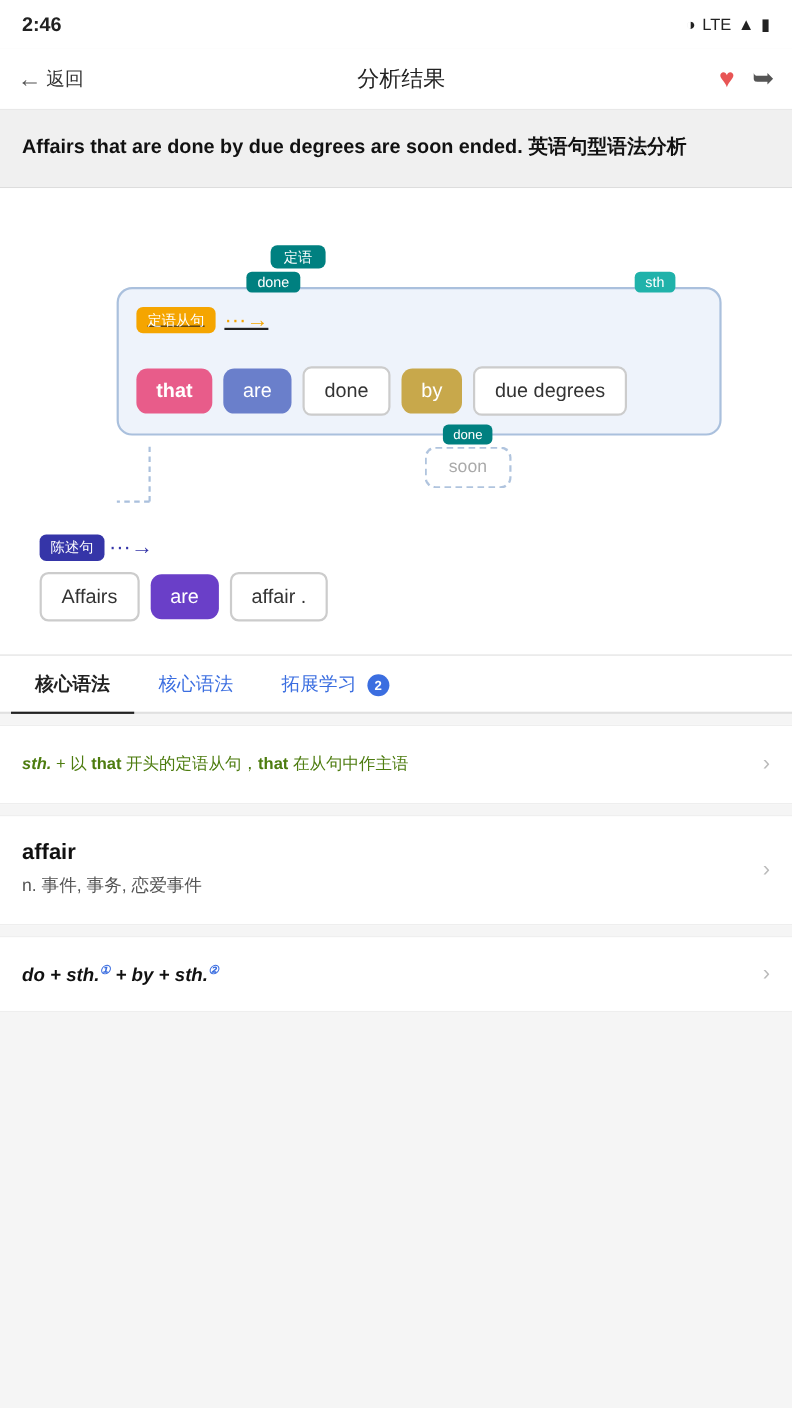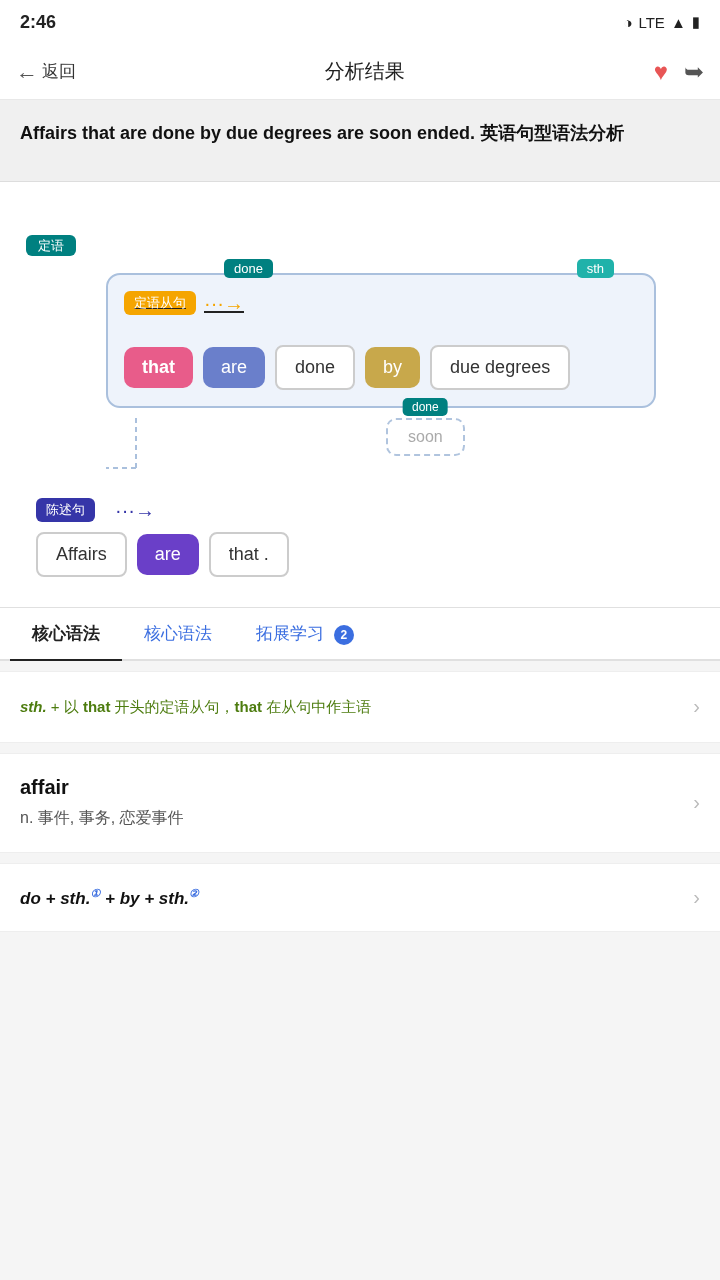"Affairs that are done by" .sentence-header { padding: 20px 20px 34px 20px -> 20px 20px 23px 20px }
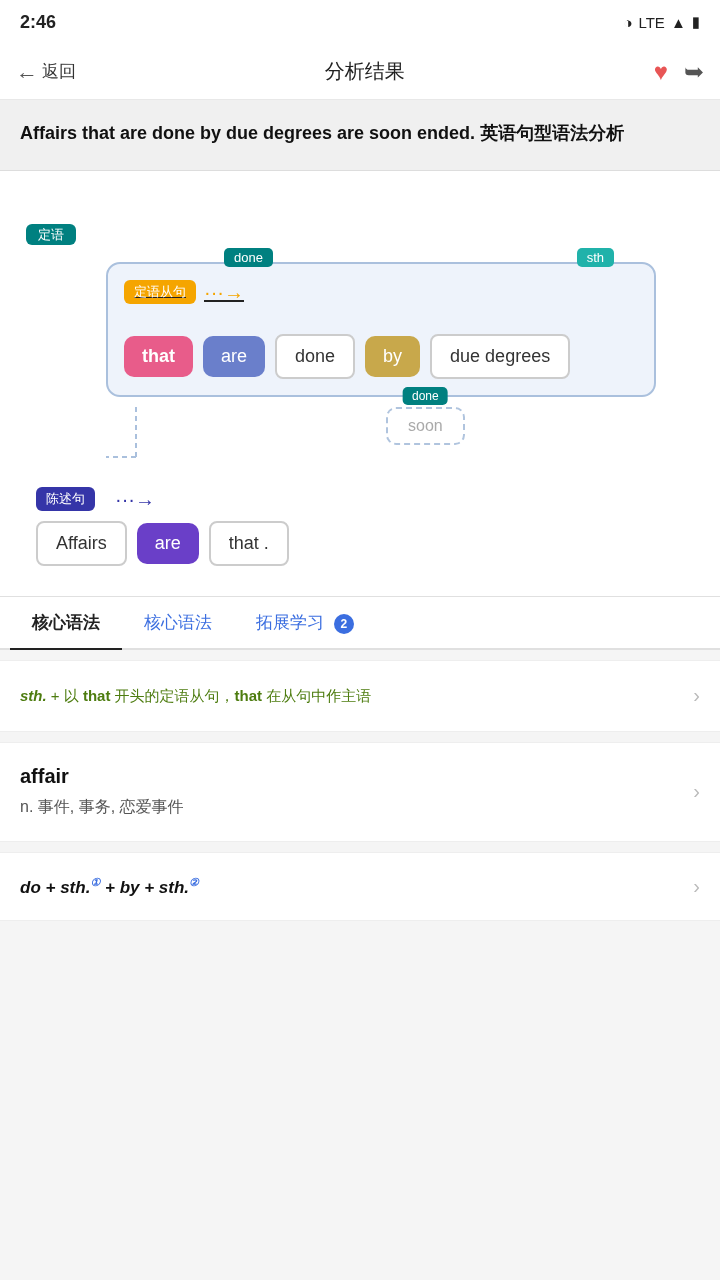"定语" div { margin-left: none -> 220px }
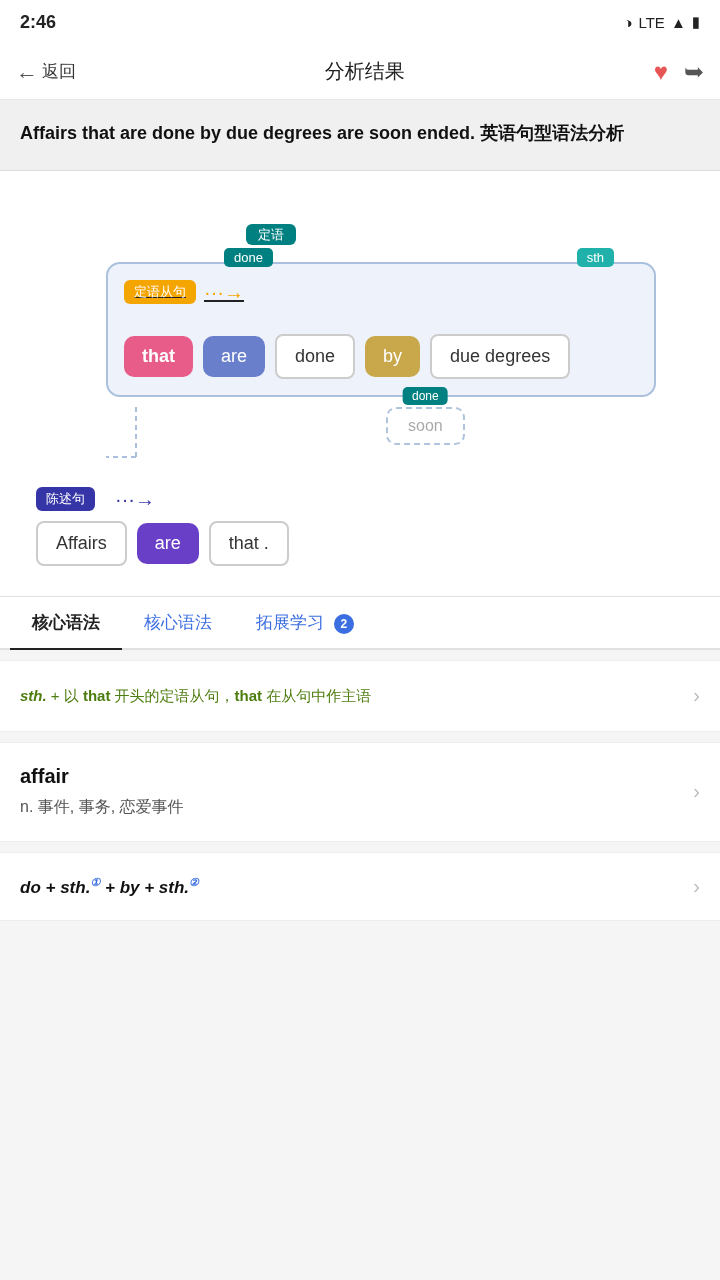"陈述句" .main-clause-header { gap: 20px -> 4px }
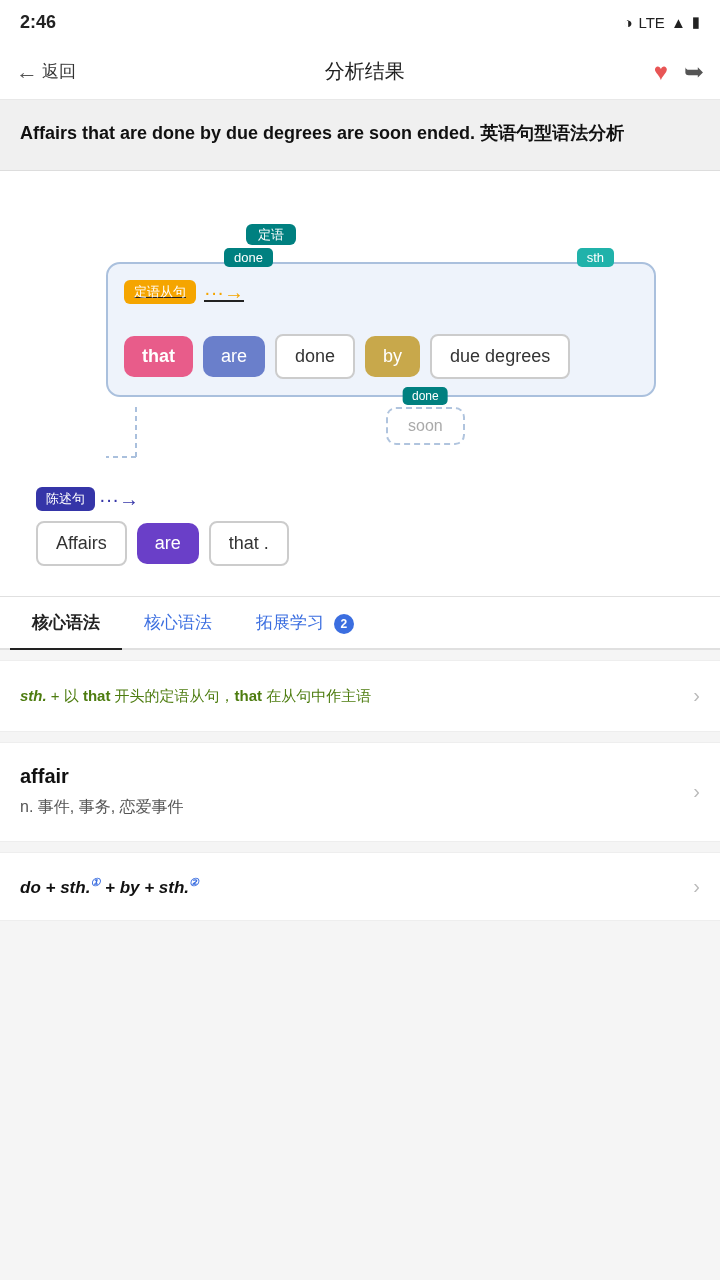"that ." span.word-chip-ended { text: that -> affair }
